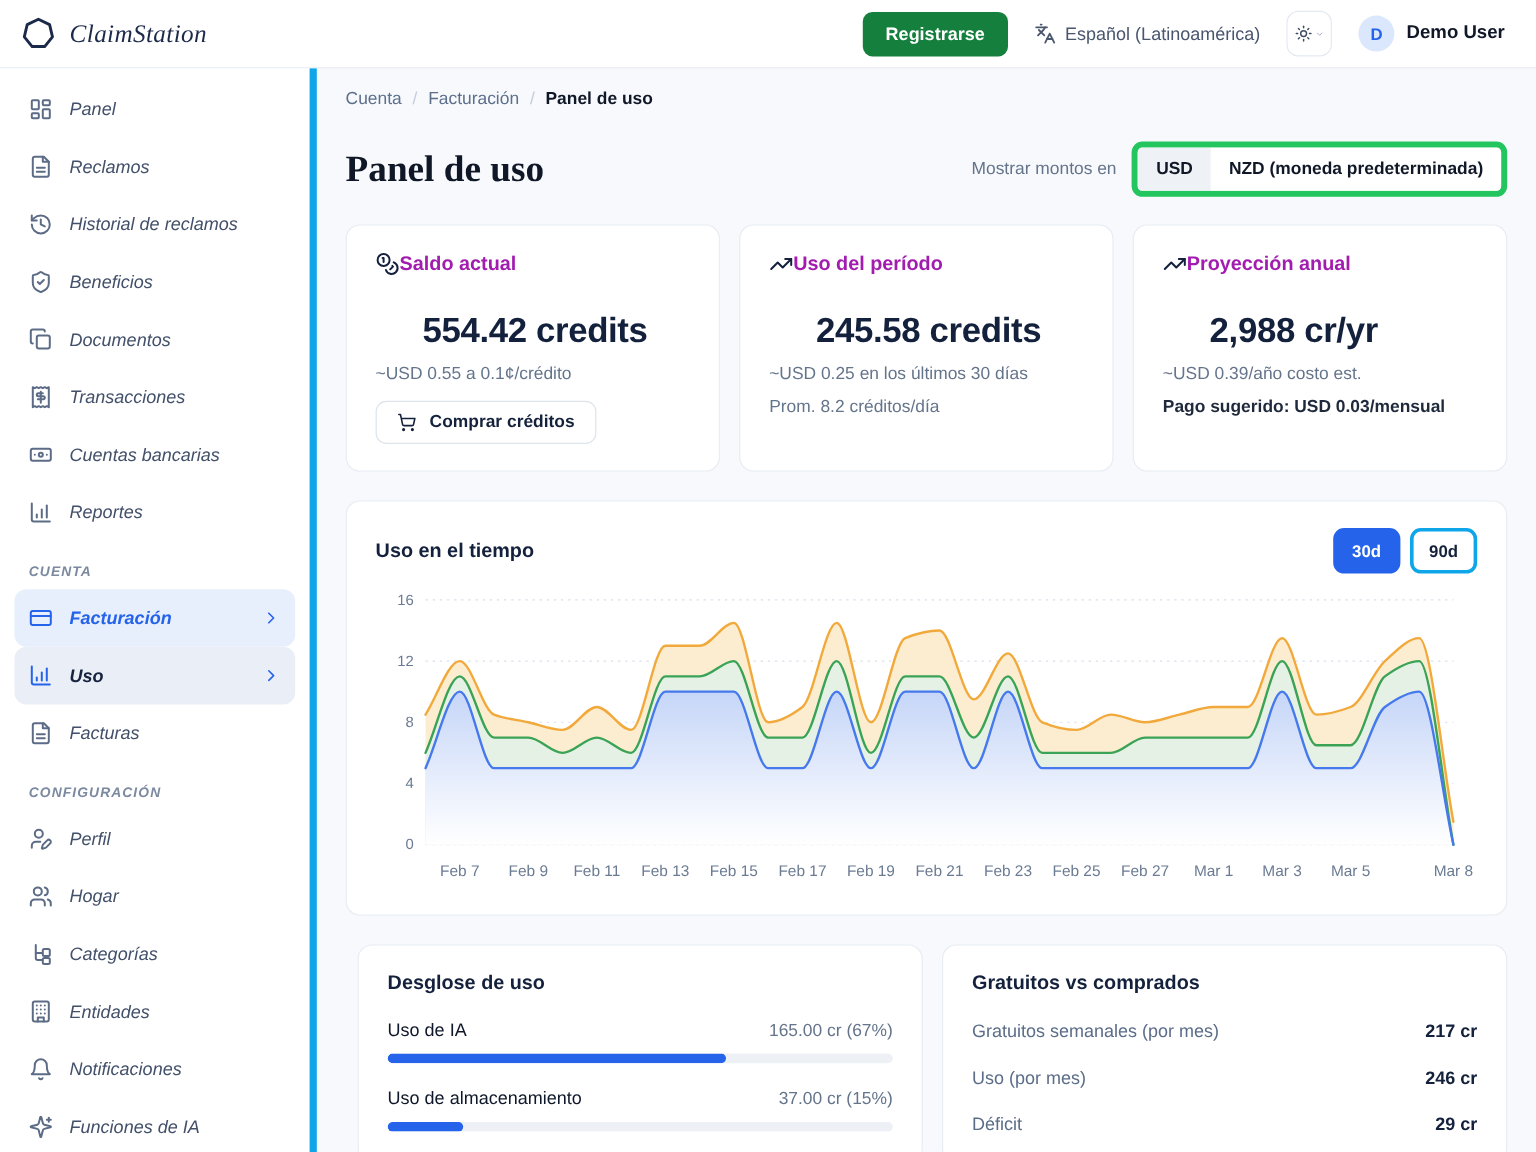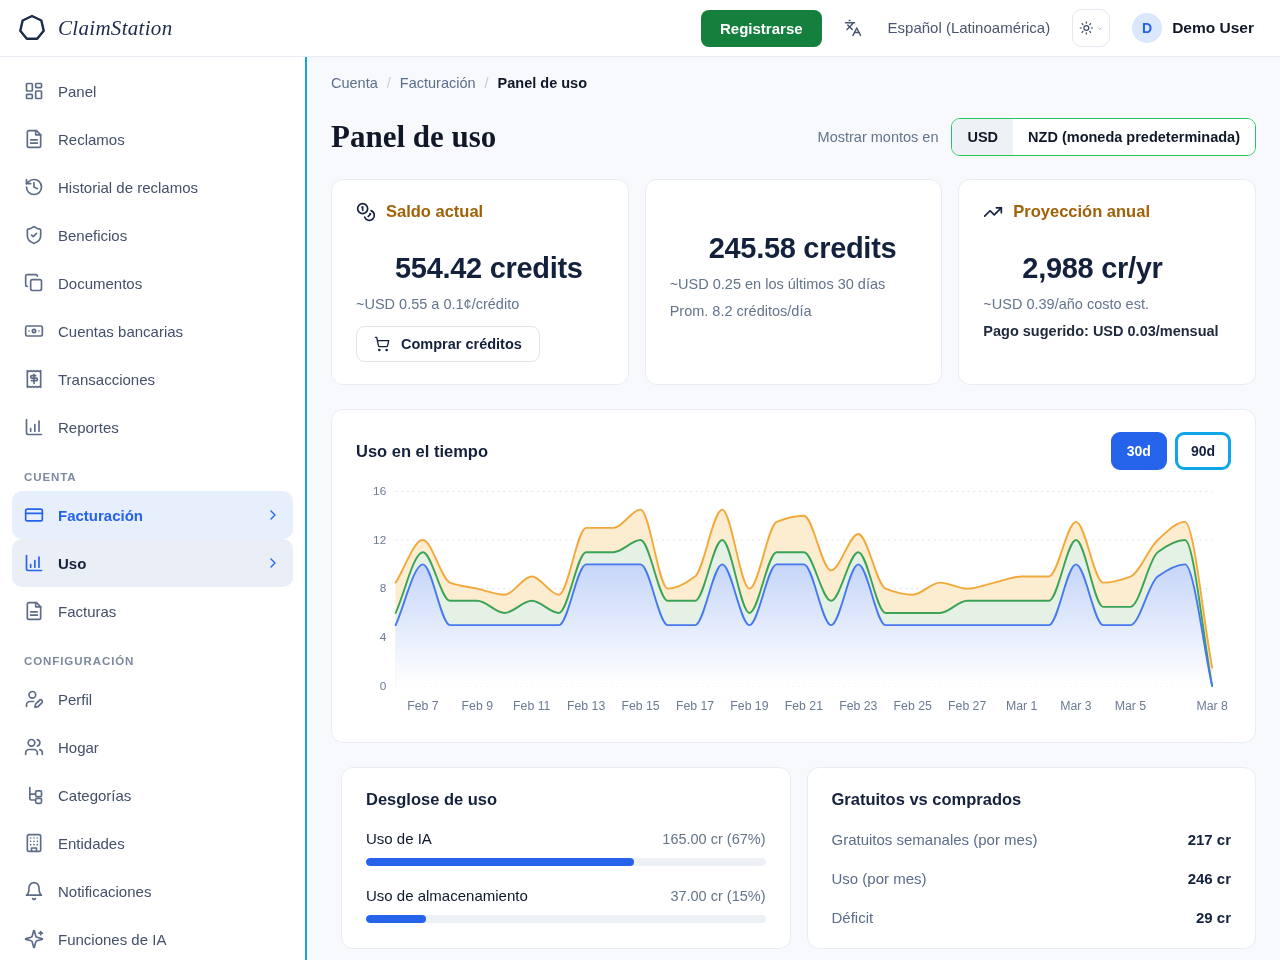"Español (Latinoamérica)" .lang { align-items: flex-start -> center; gap: 26px -> 8px }
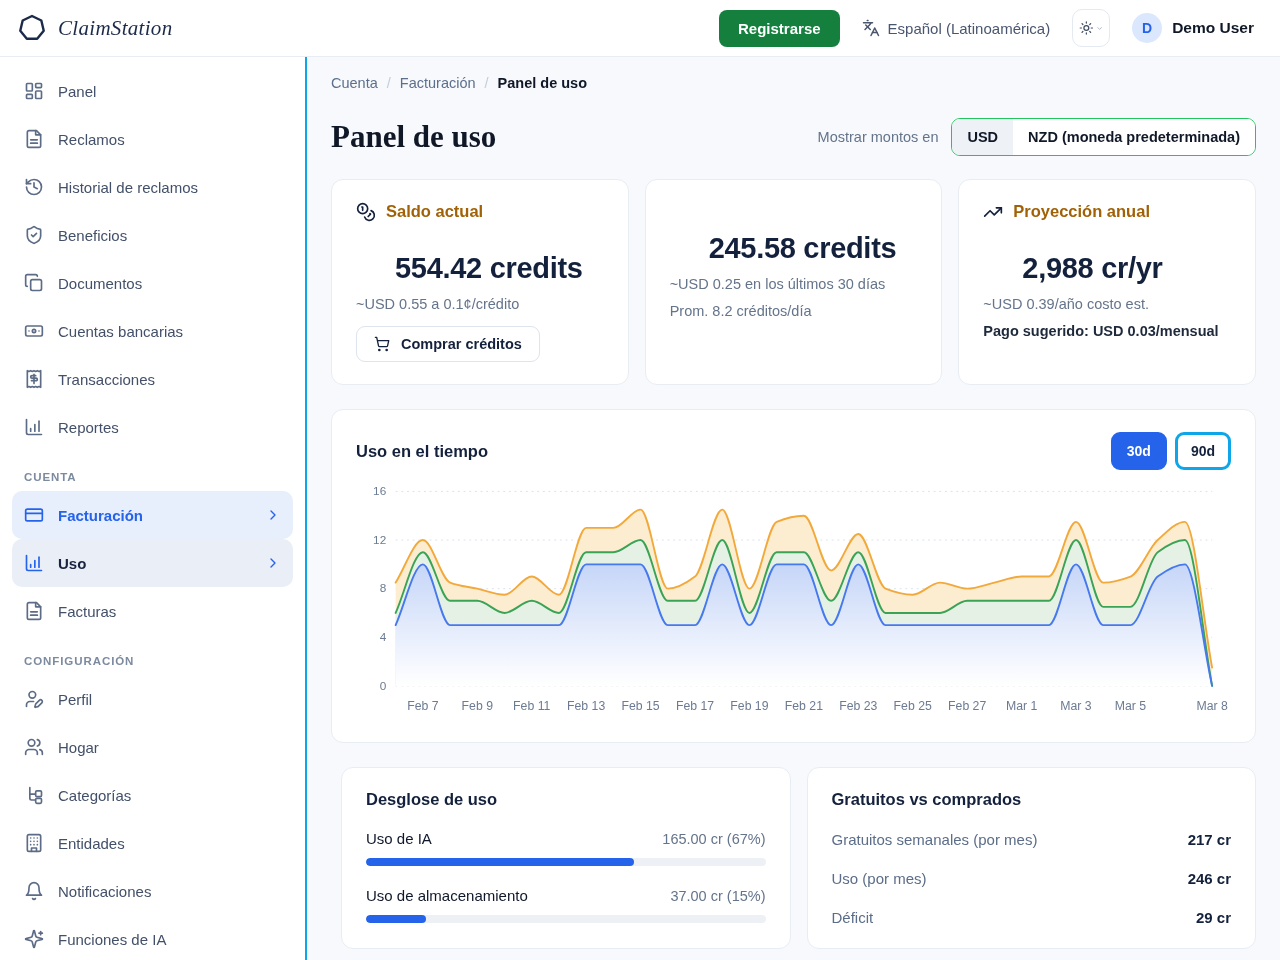"Panel" .sidebar { border-right: 2px solid #0ea5e9 -> 6px solid #0ea5e9; font-style: none -> italic; width: 307px -> 264px }
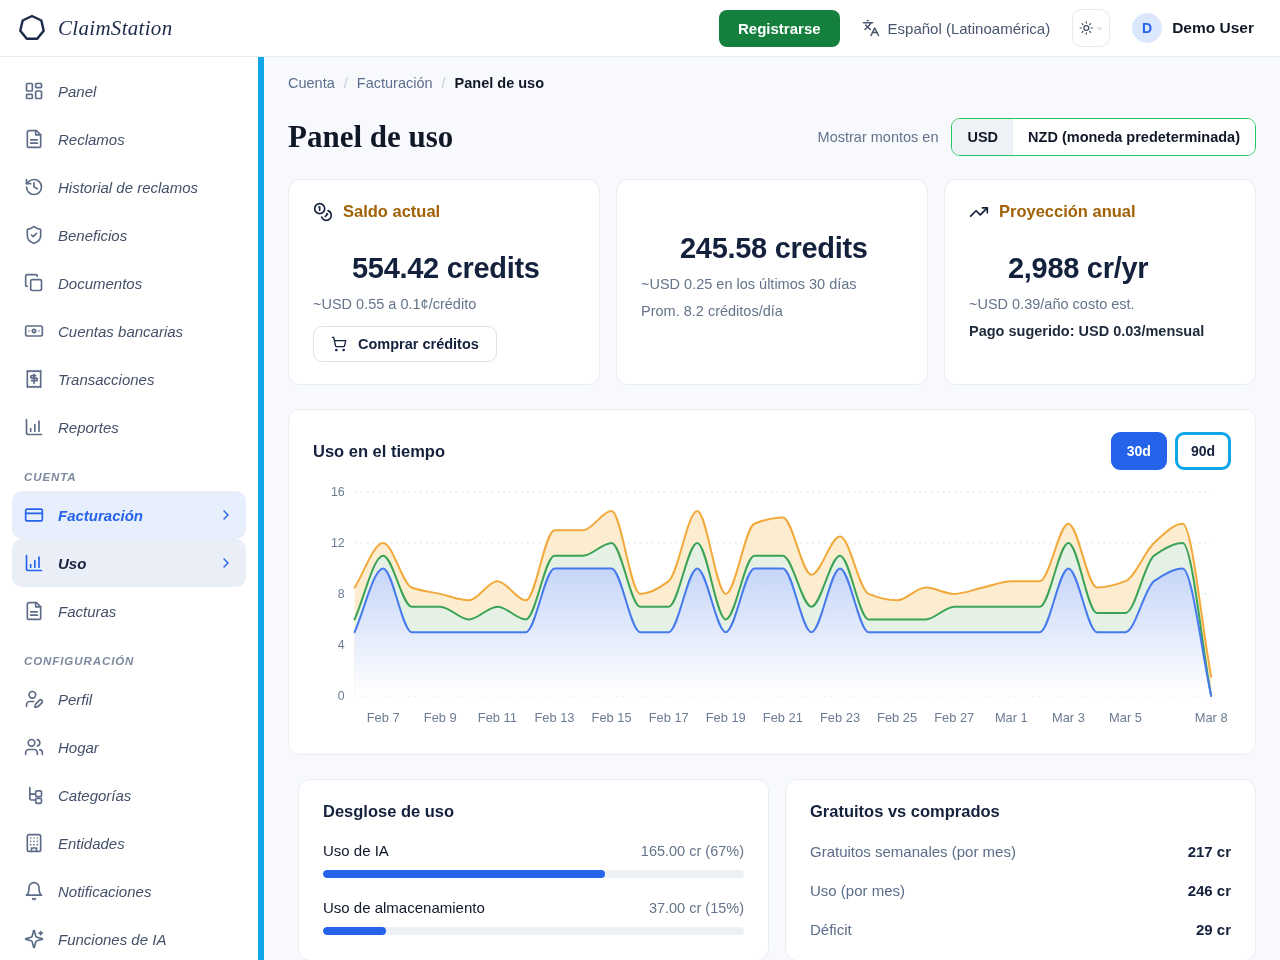"USD" .seg { border: 1px solid #22c55e -> 5px solid #22c55e }
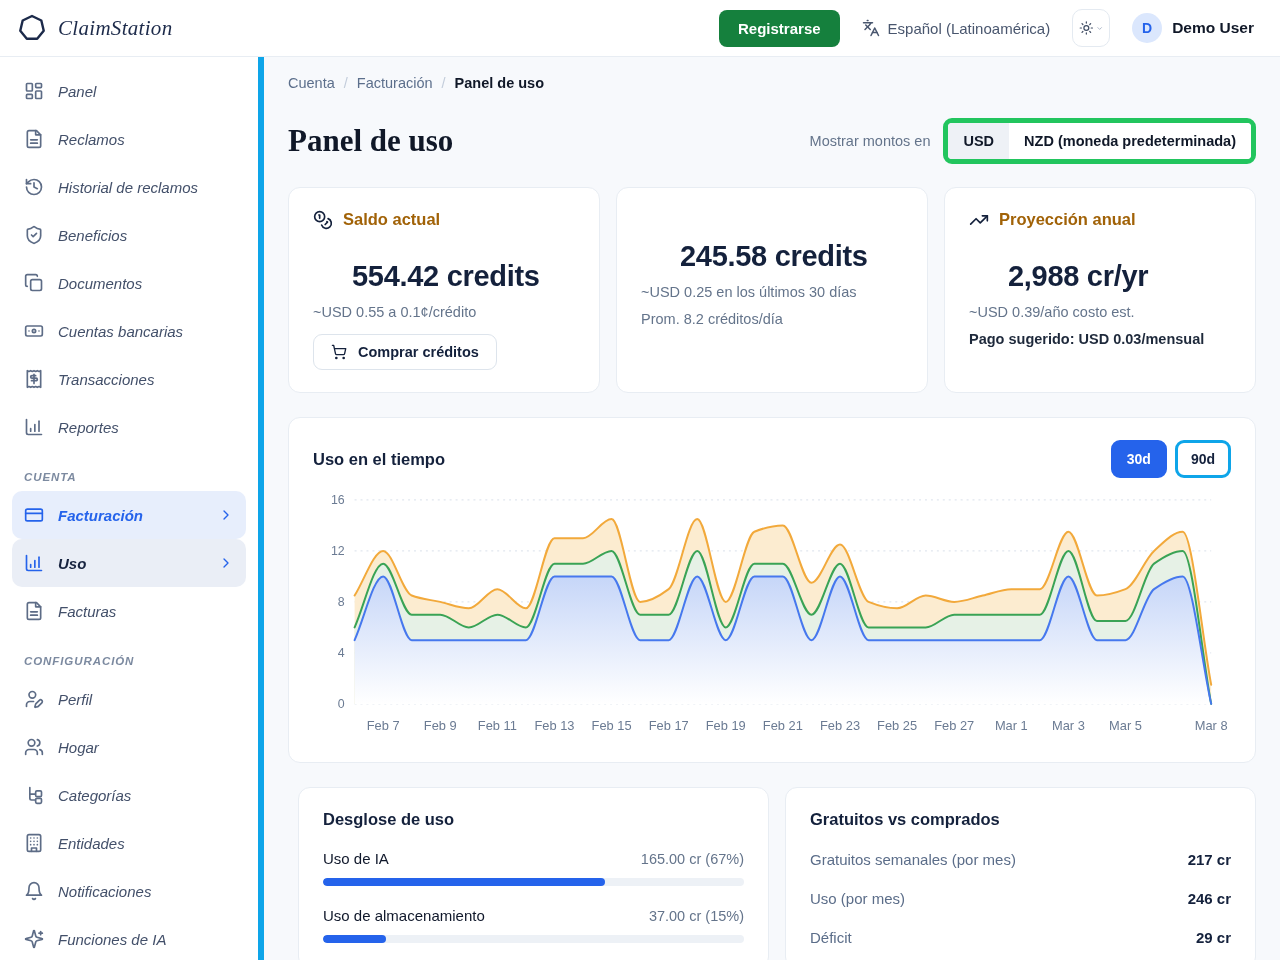"Saldo actual" .stat-head { align-items: flex-start -> center; color: #a16207 -> #a21caf; gap: 10px -> none }
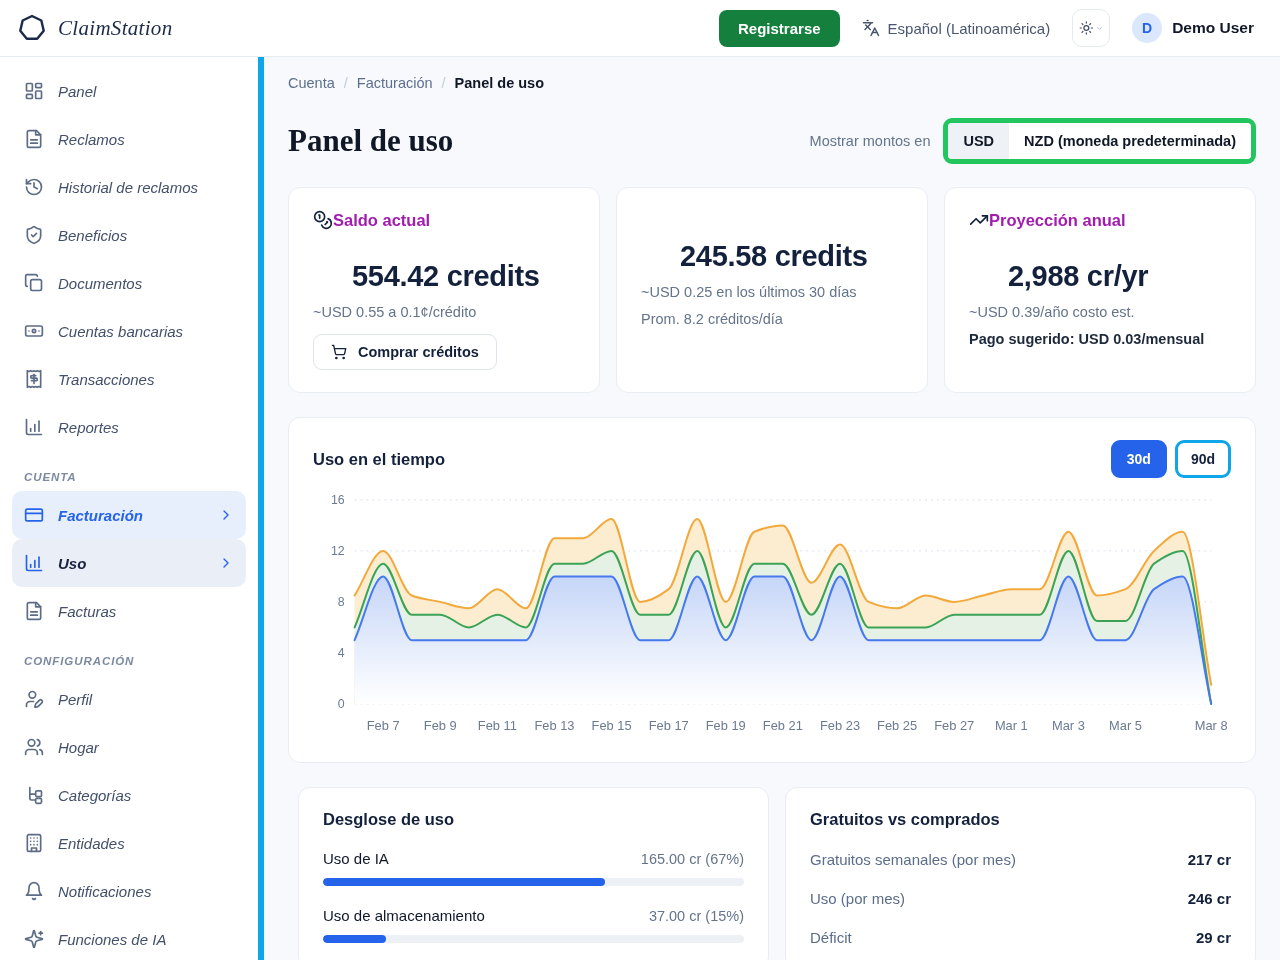"Uso del período" div.stat-head { html: none -> <div> <svg> <path></path> <path></path> </svg> <span>Uso del período</span> </div> }
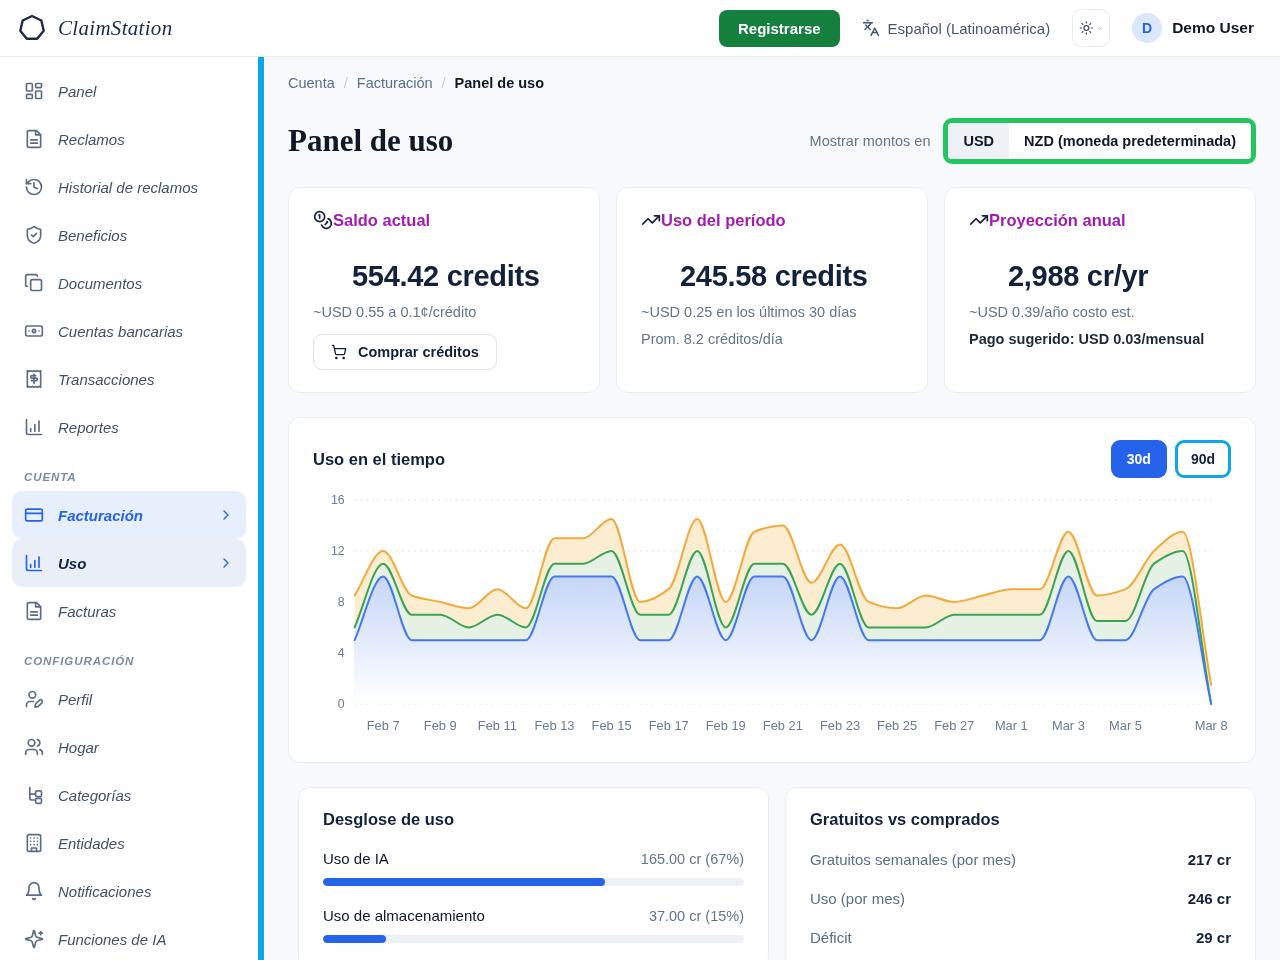"Cuentas bancarias" div.nav-item { order: before "Transacciones" -> after "Transacciones" }
